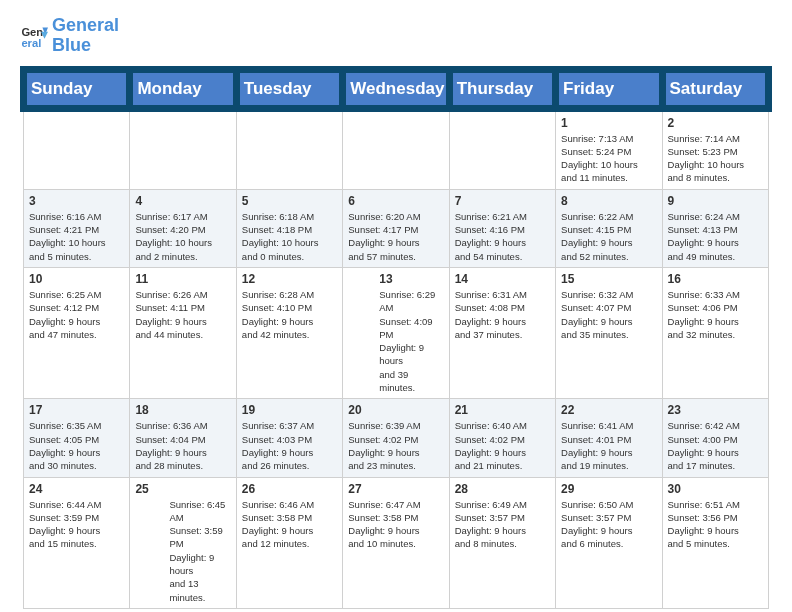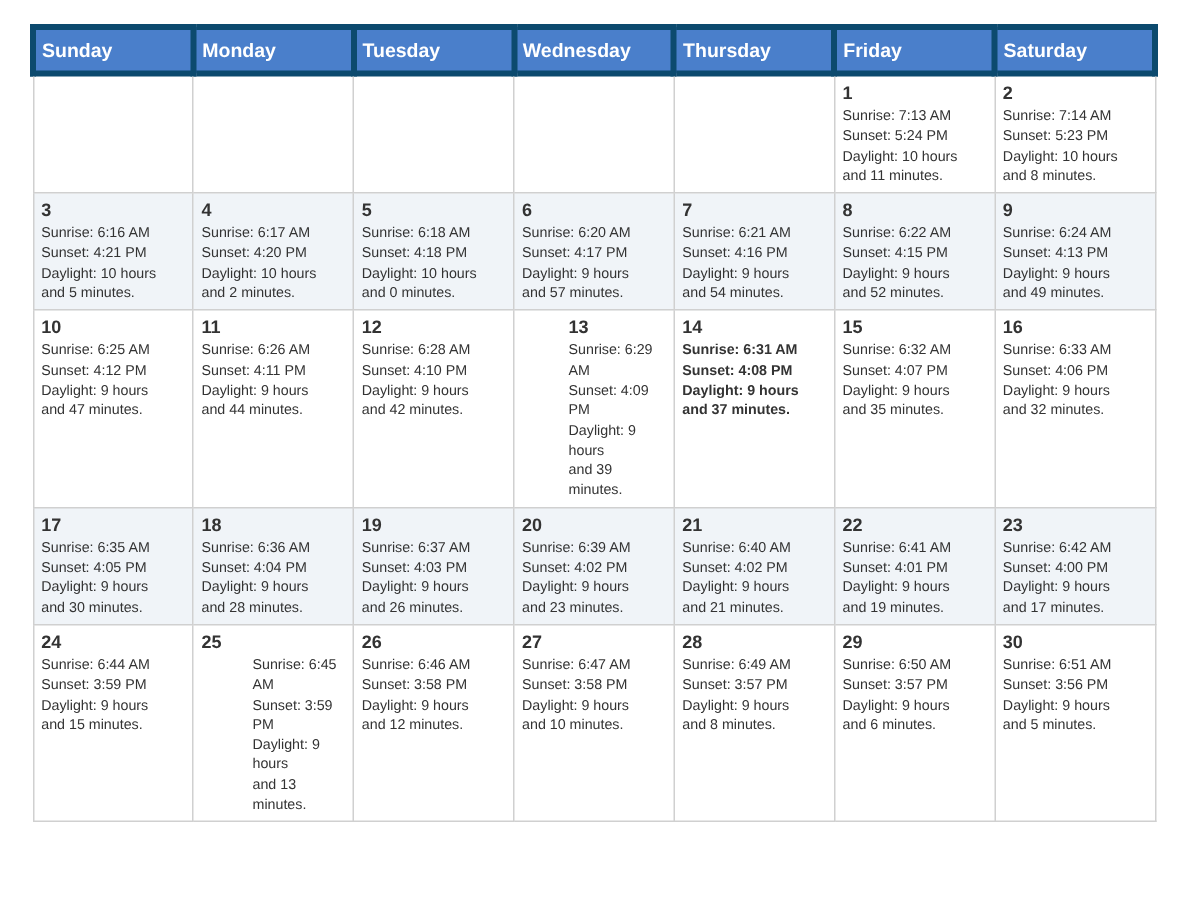"Gen" div.header-area { html: none -> <div> <div> <svg> <text>Gen</text> <text>eral</text> <polygon></polygon> <polygon></polygon> </svg> <div> <div> <span>General</span><br> <span>Blue</span> </div> </div> </div> <div> <div></div> <div></div> </div> </div> }
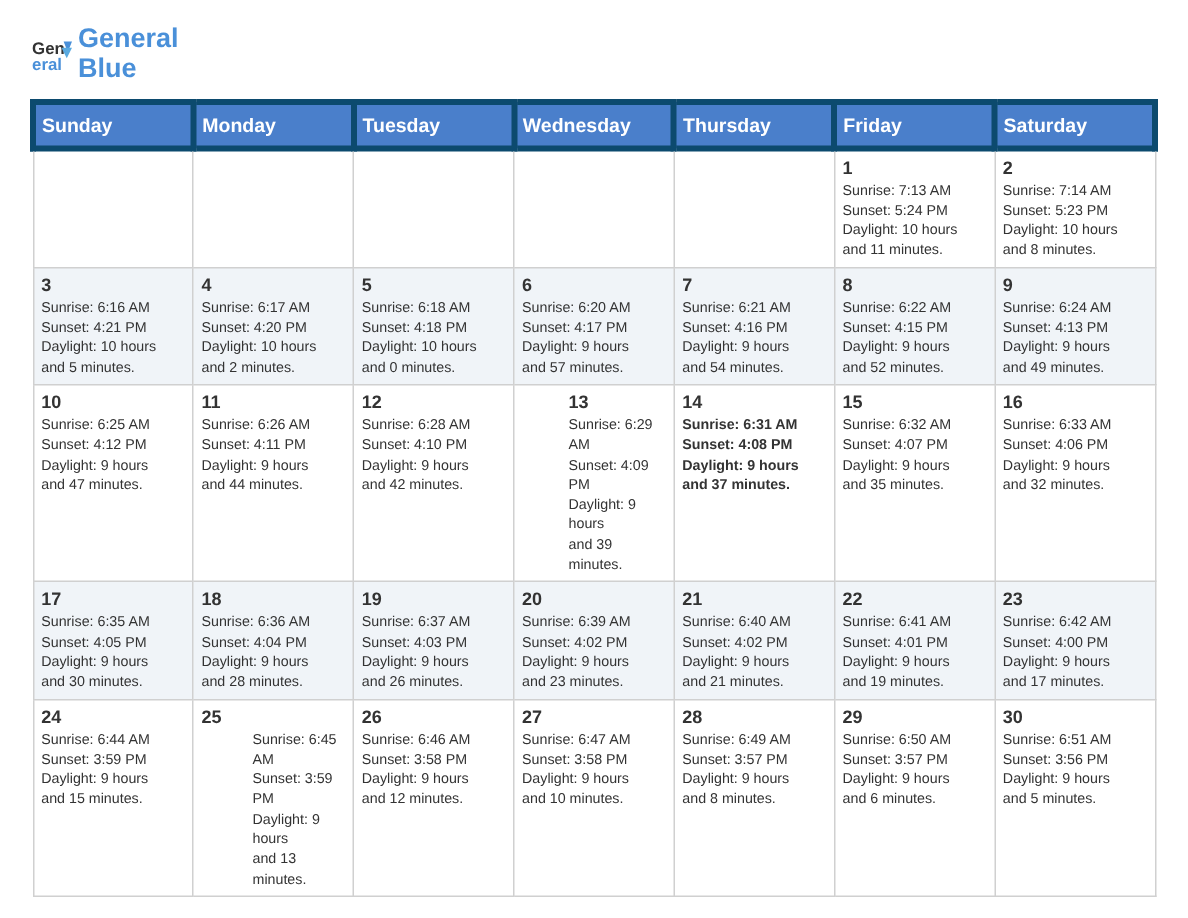"Sunday" thead tr th { border: 4px solid #0c4a6e -> 7px solid #0c4a6e; font-size: 13px -> 17px }
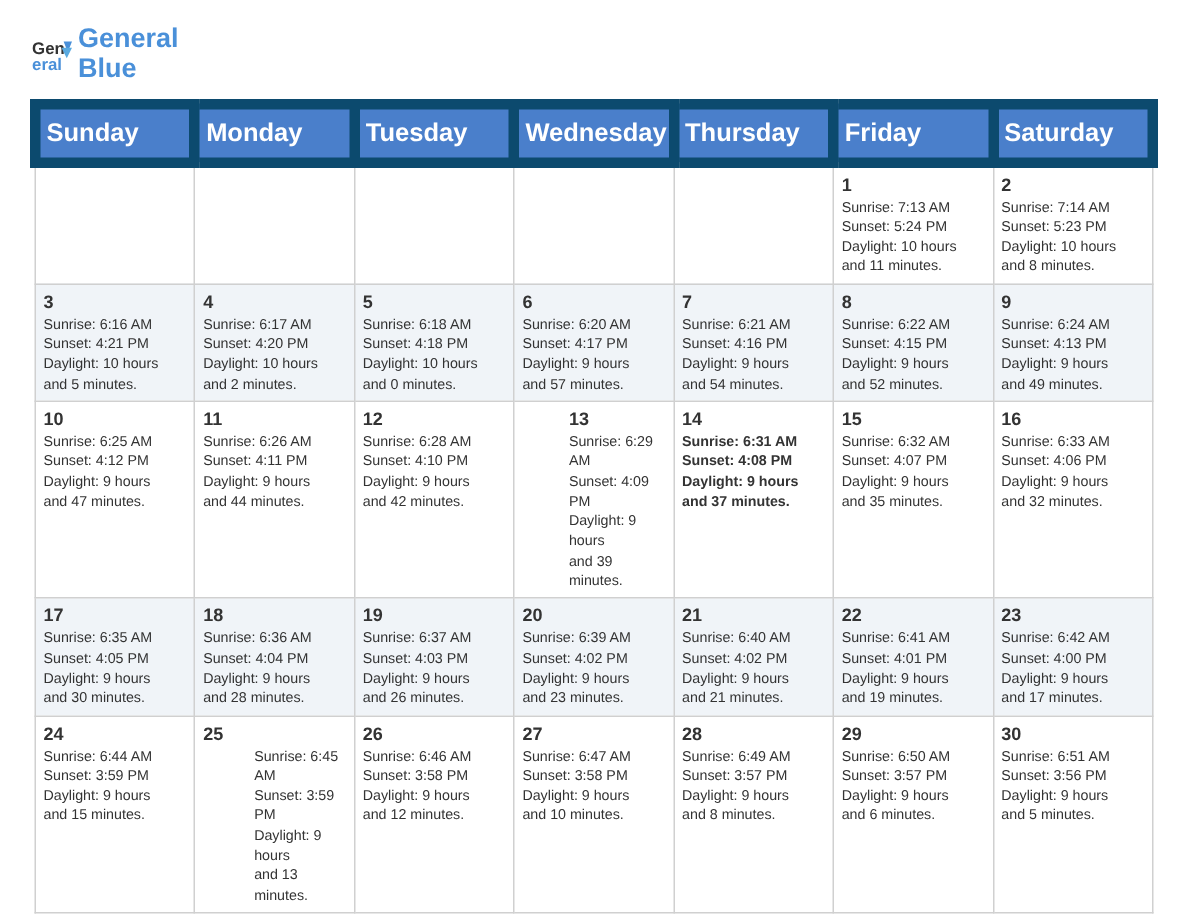"Sunrise: 6:31 AM" div.day-info { font-weight: bold -> none }
